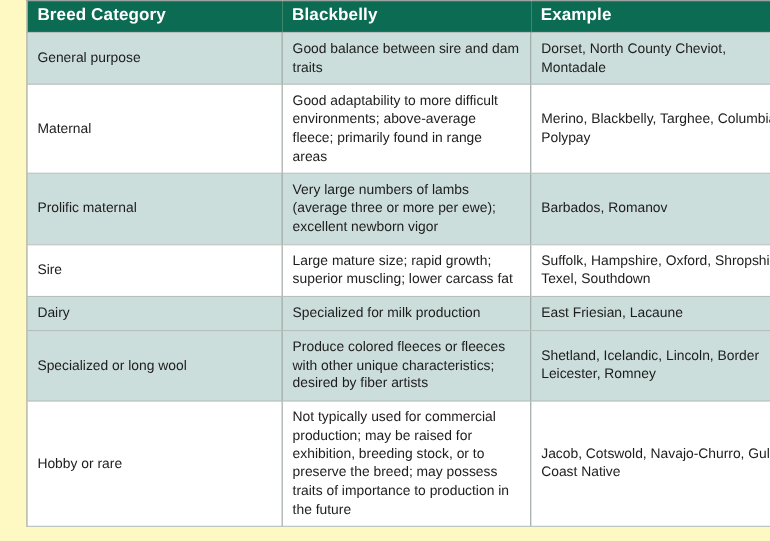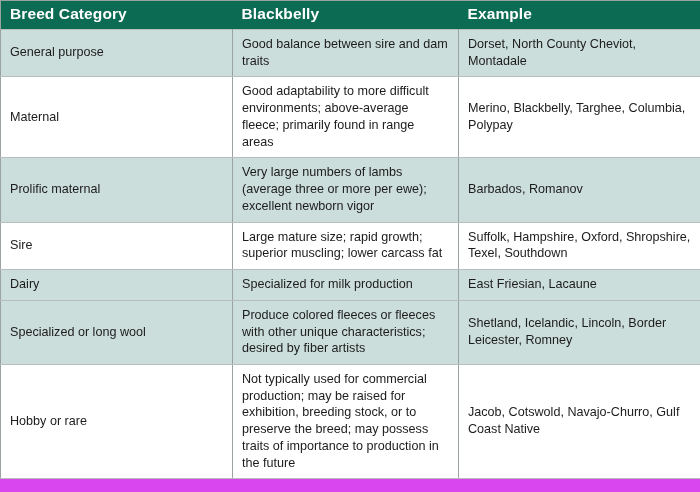"Breed Category" .table-wrap { background: #d946ef -> #fef9c3; padding-left: none -> 24px }
